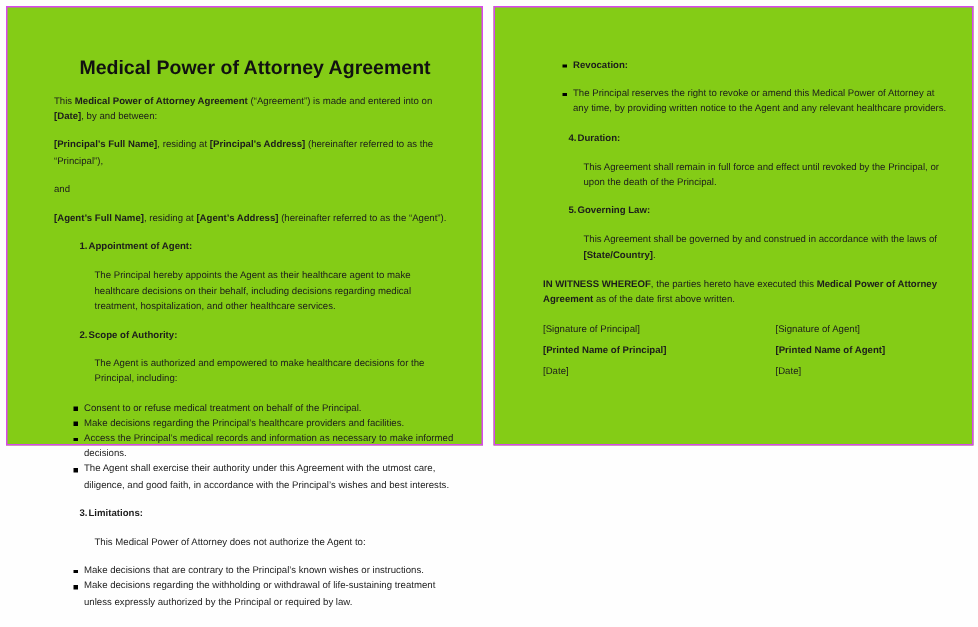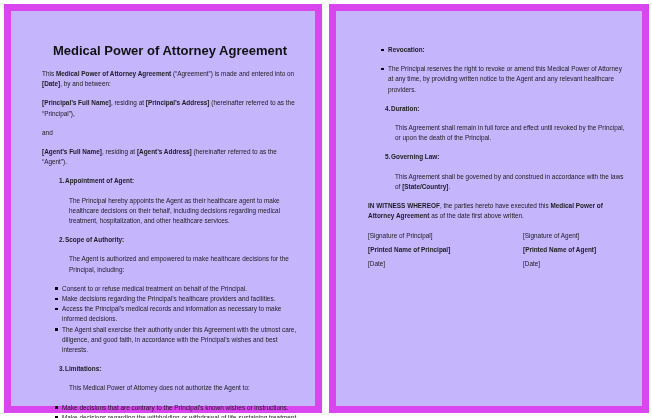"Medical Power of Attorney Agreement" .page { background: #c4b5fd -> #84cc16; border: 7px solid #d946ef -> 1px solid #d946ef; height: 409px -> 293px }
